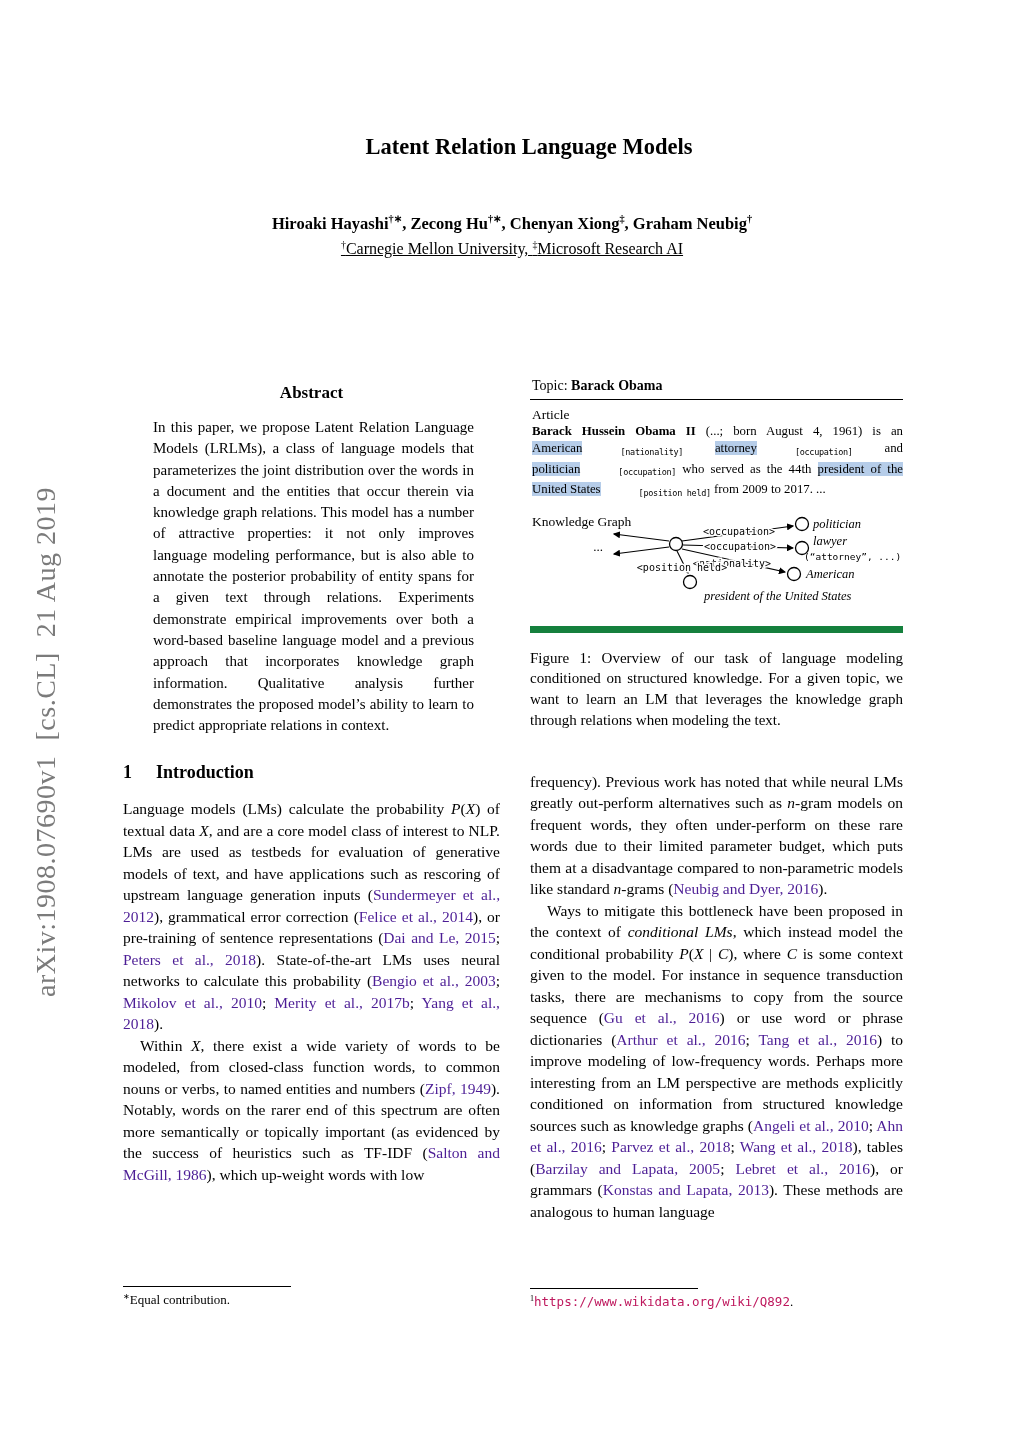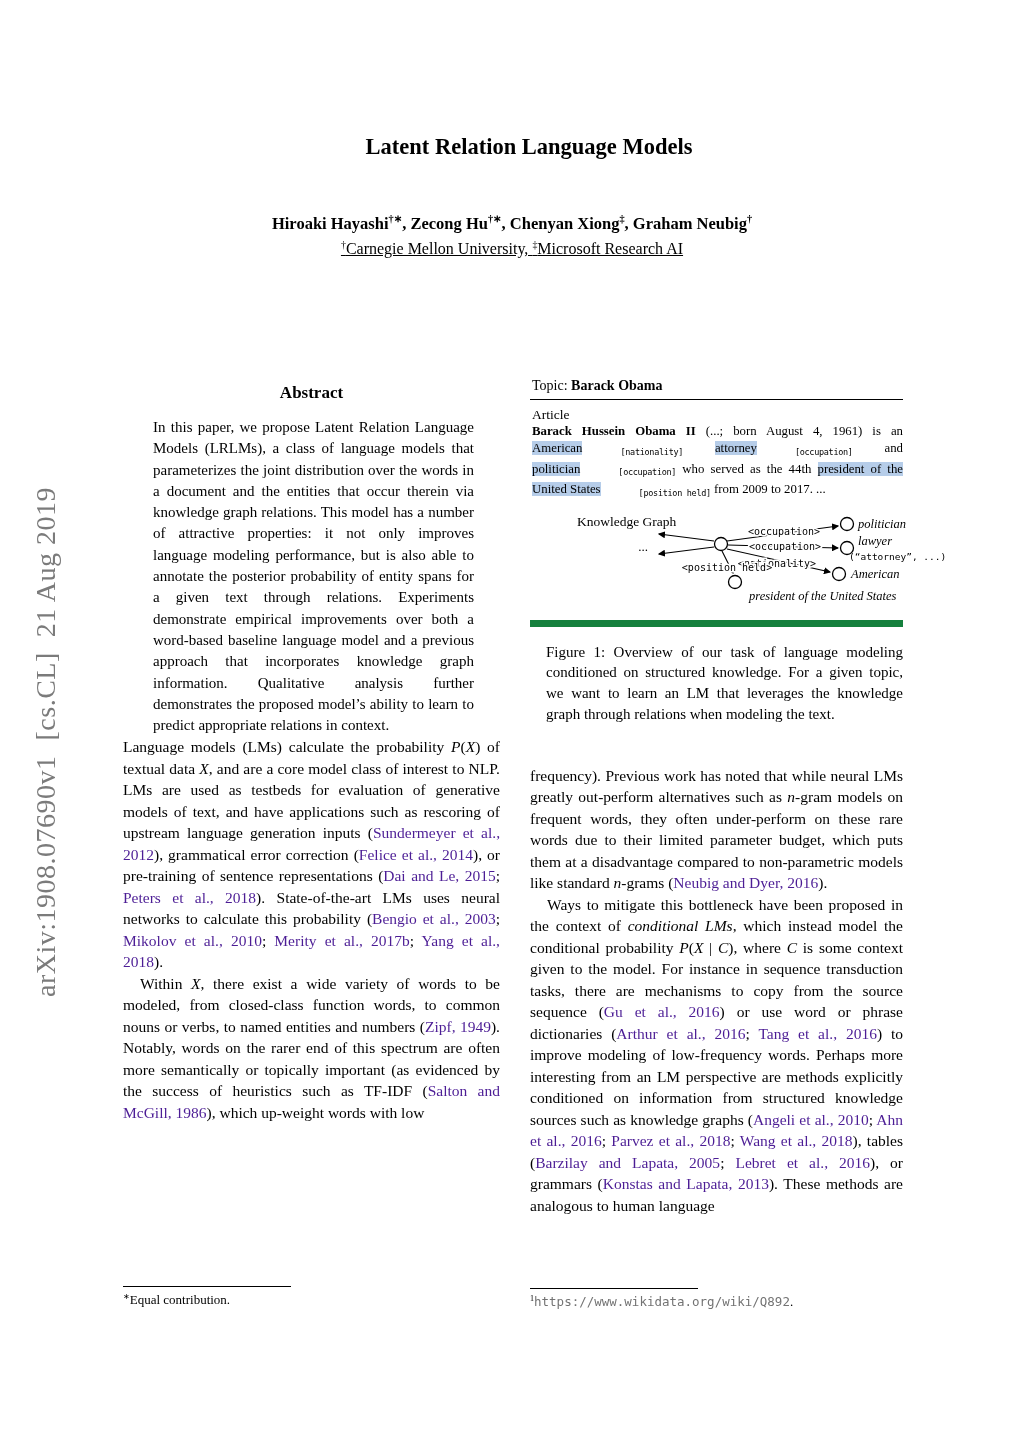"Knowledge Graph" .fig-kg { margin-left: 45px -> none; padding: 6px 0 2px 0 -> 6px 0 8px 0 }
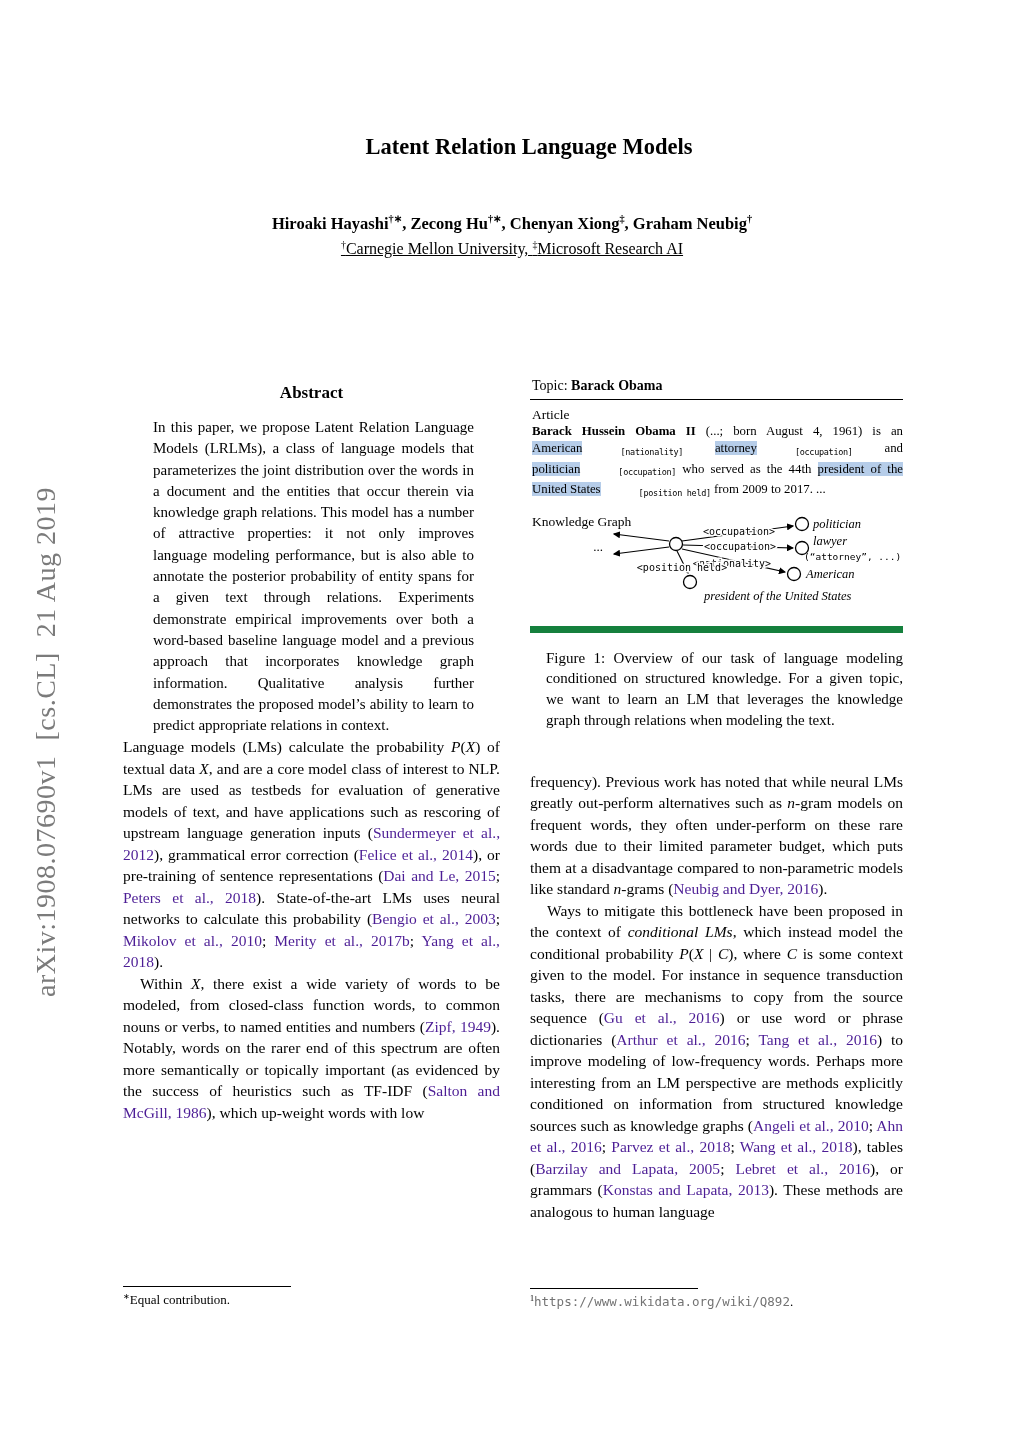"Figure 1: Overview of our" .fig-caption { margin: 15px 0 0 16px -> 15px 0 0 0 }
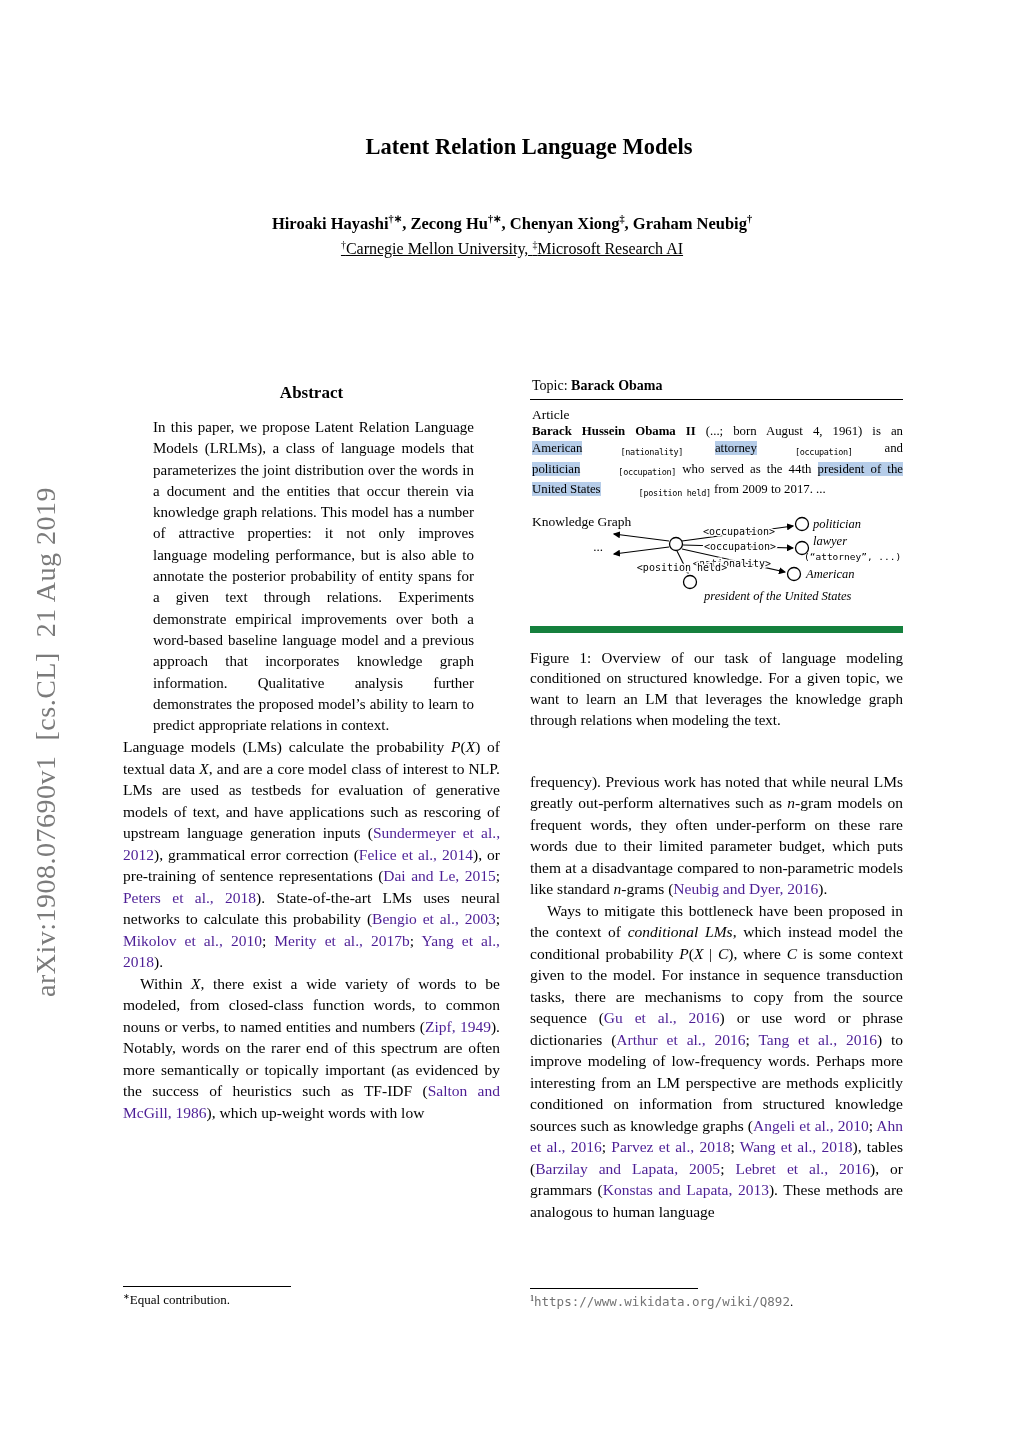"1 Introduction" h2.section-heading { html: none -> <h2><span>1</span><span>Introduction</span></h2> }
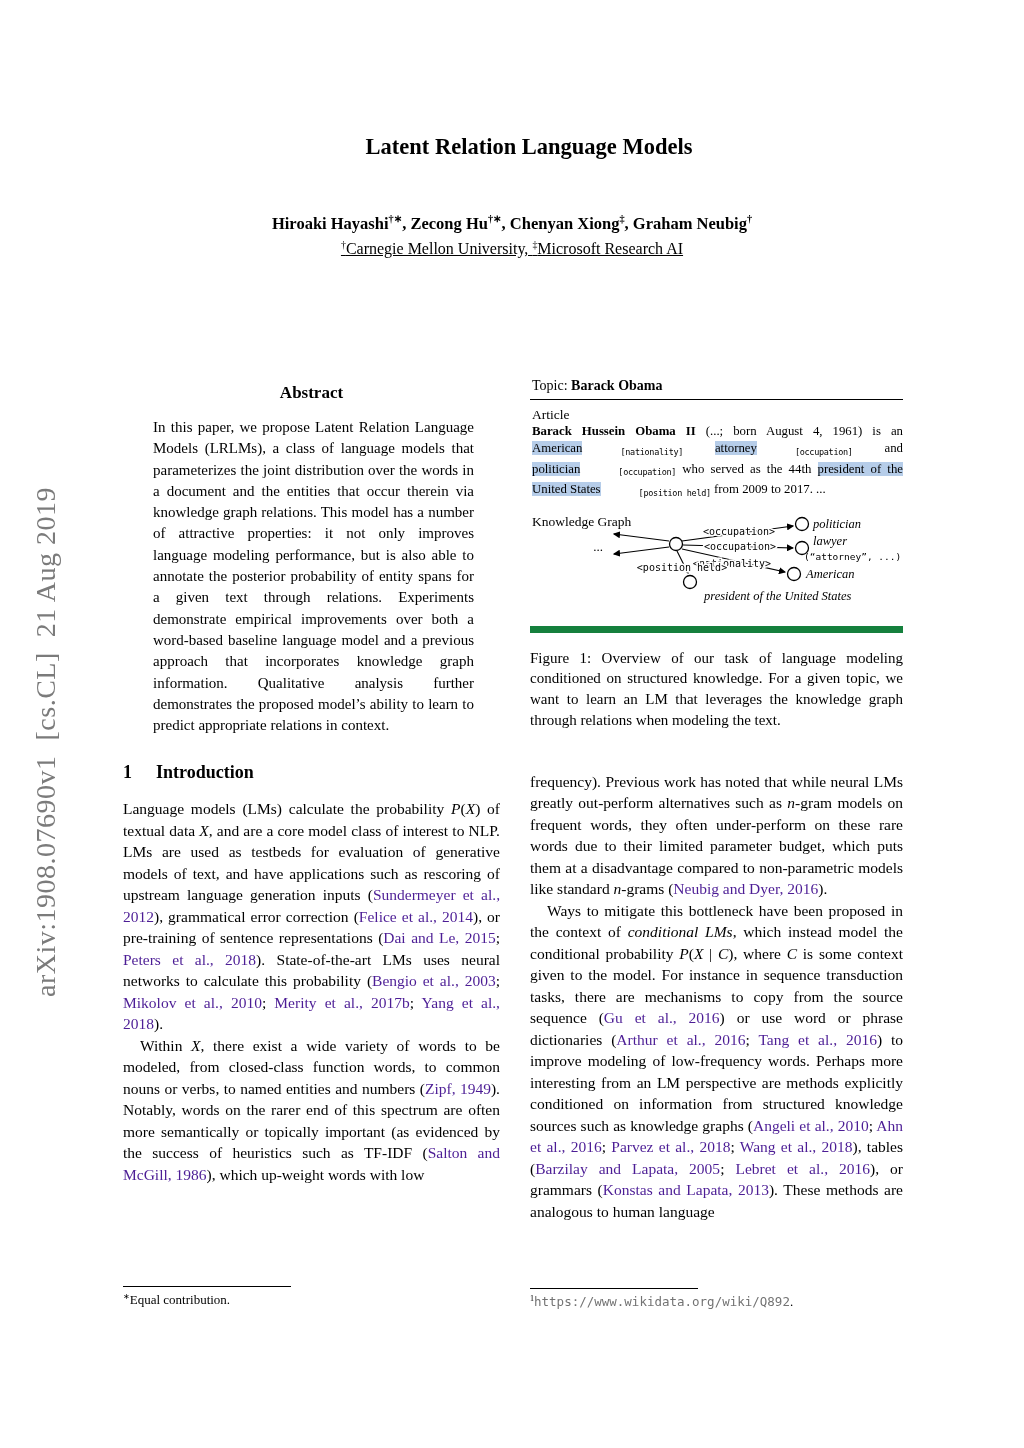"https://www.wikidata.org/wiki/Q892" .url { color: #737373 -> #be185d }
